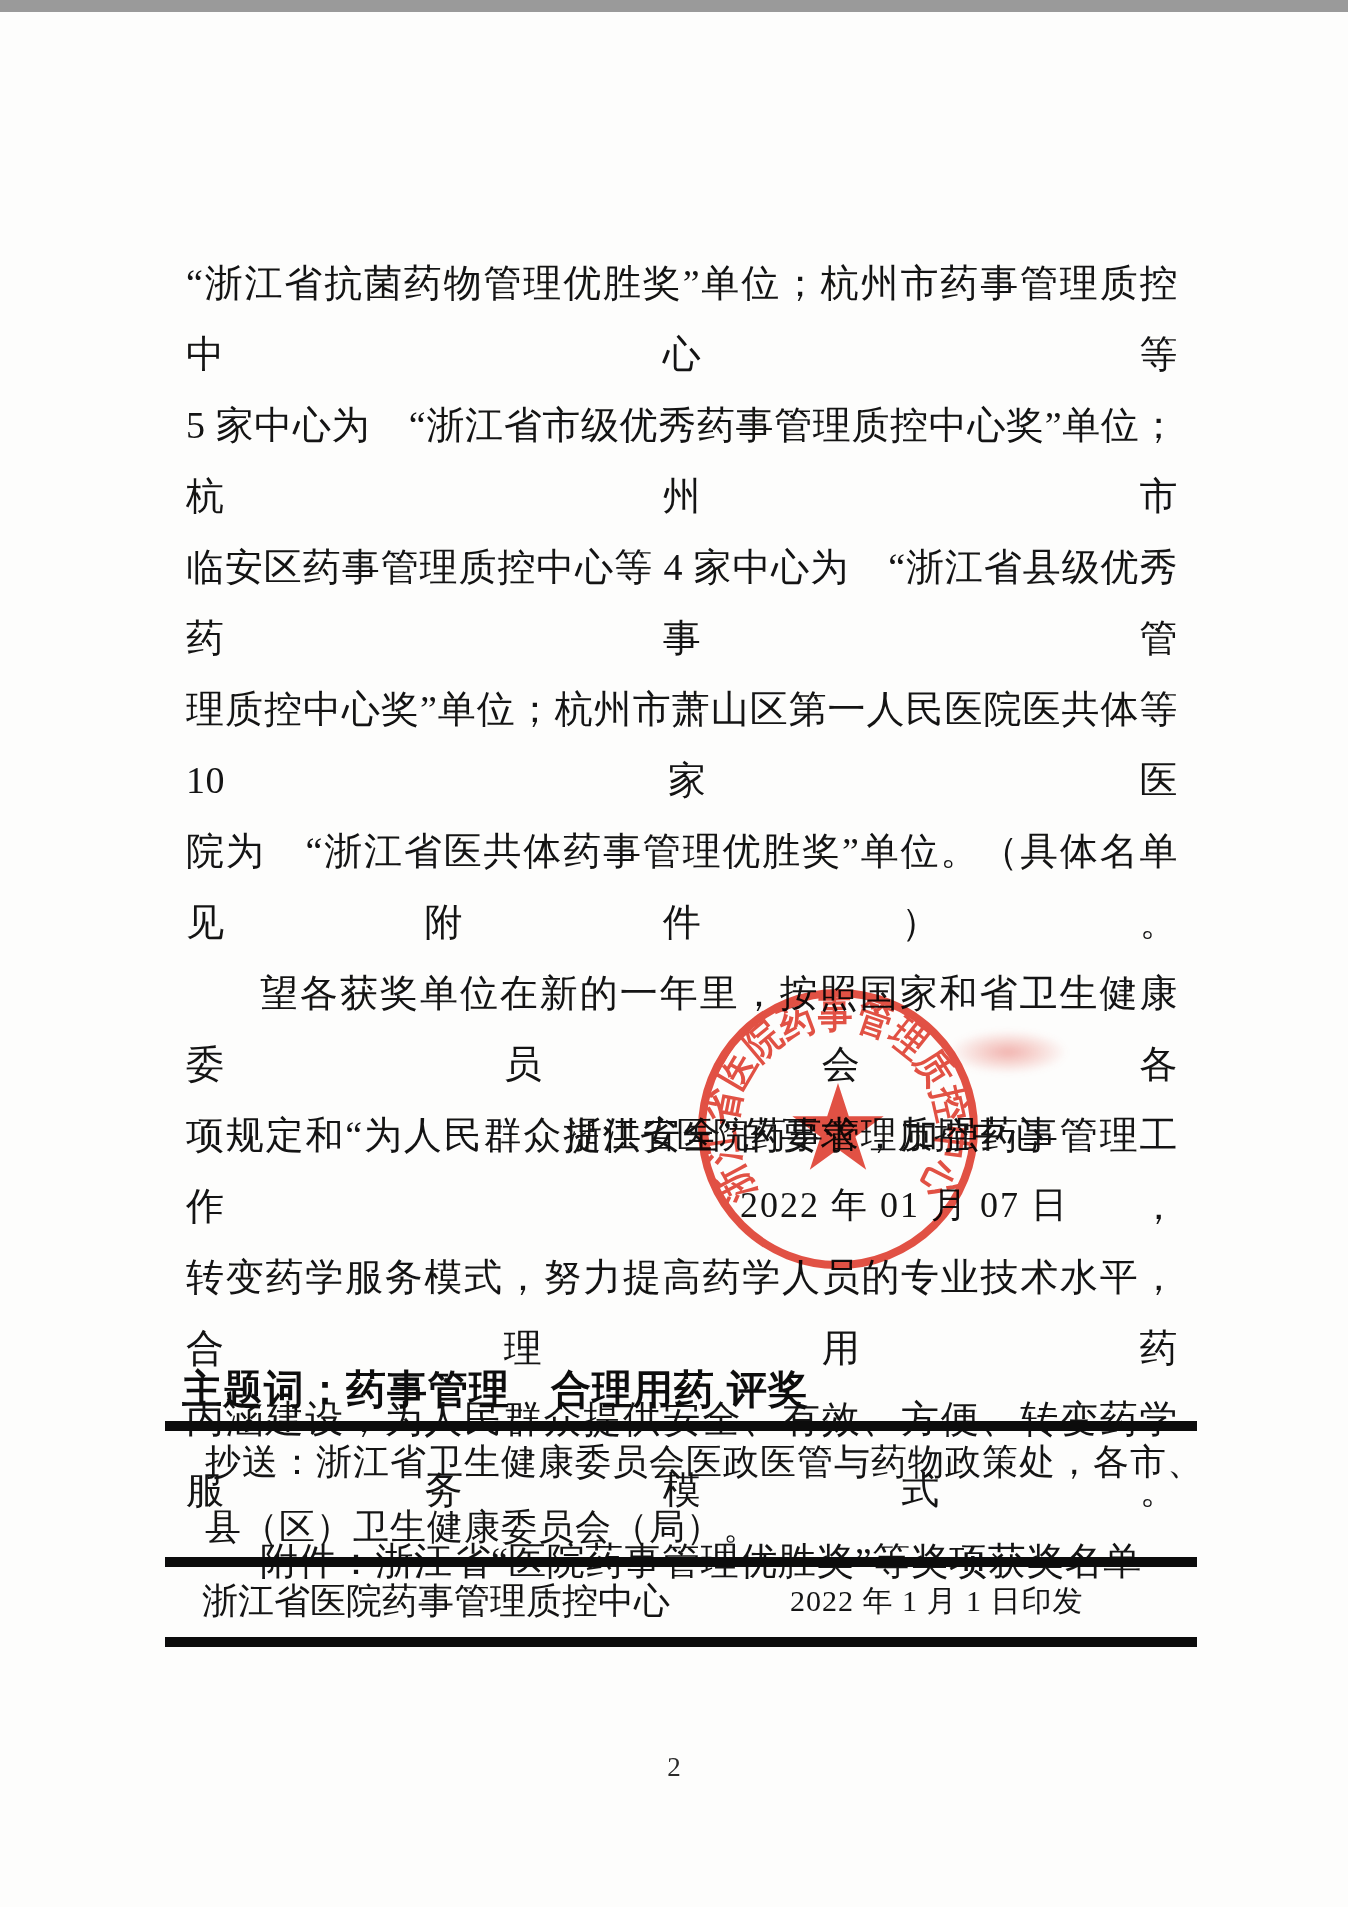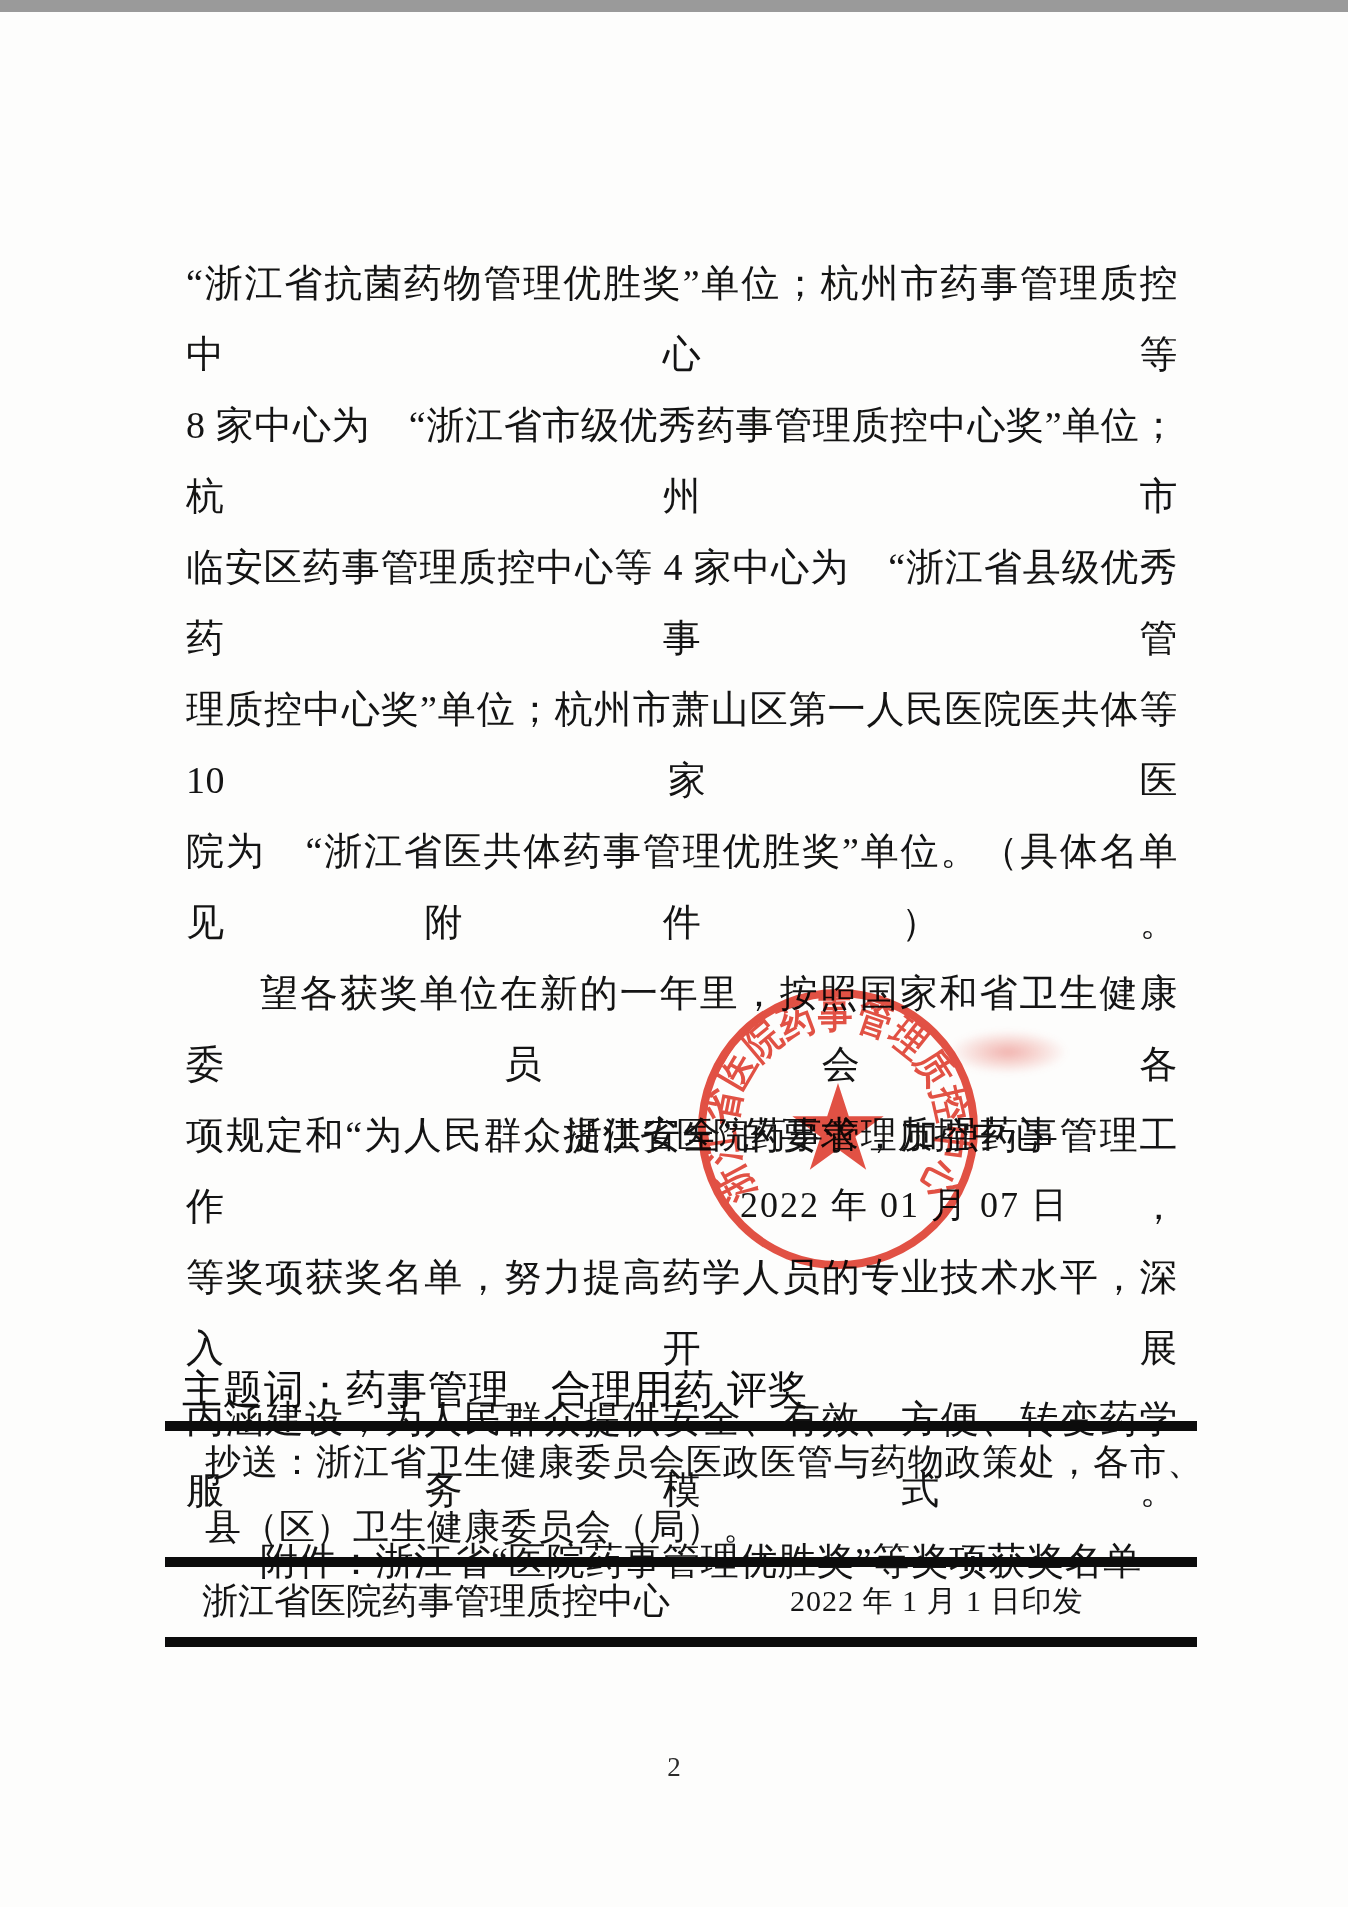"8 家中心为 “浙江省市级优秀药事管理质控中心奖”单位；杭州市" div.line { text: 8 -> 5 }
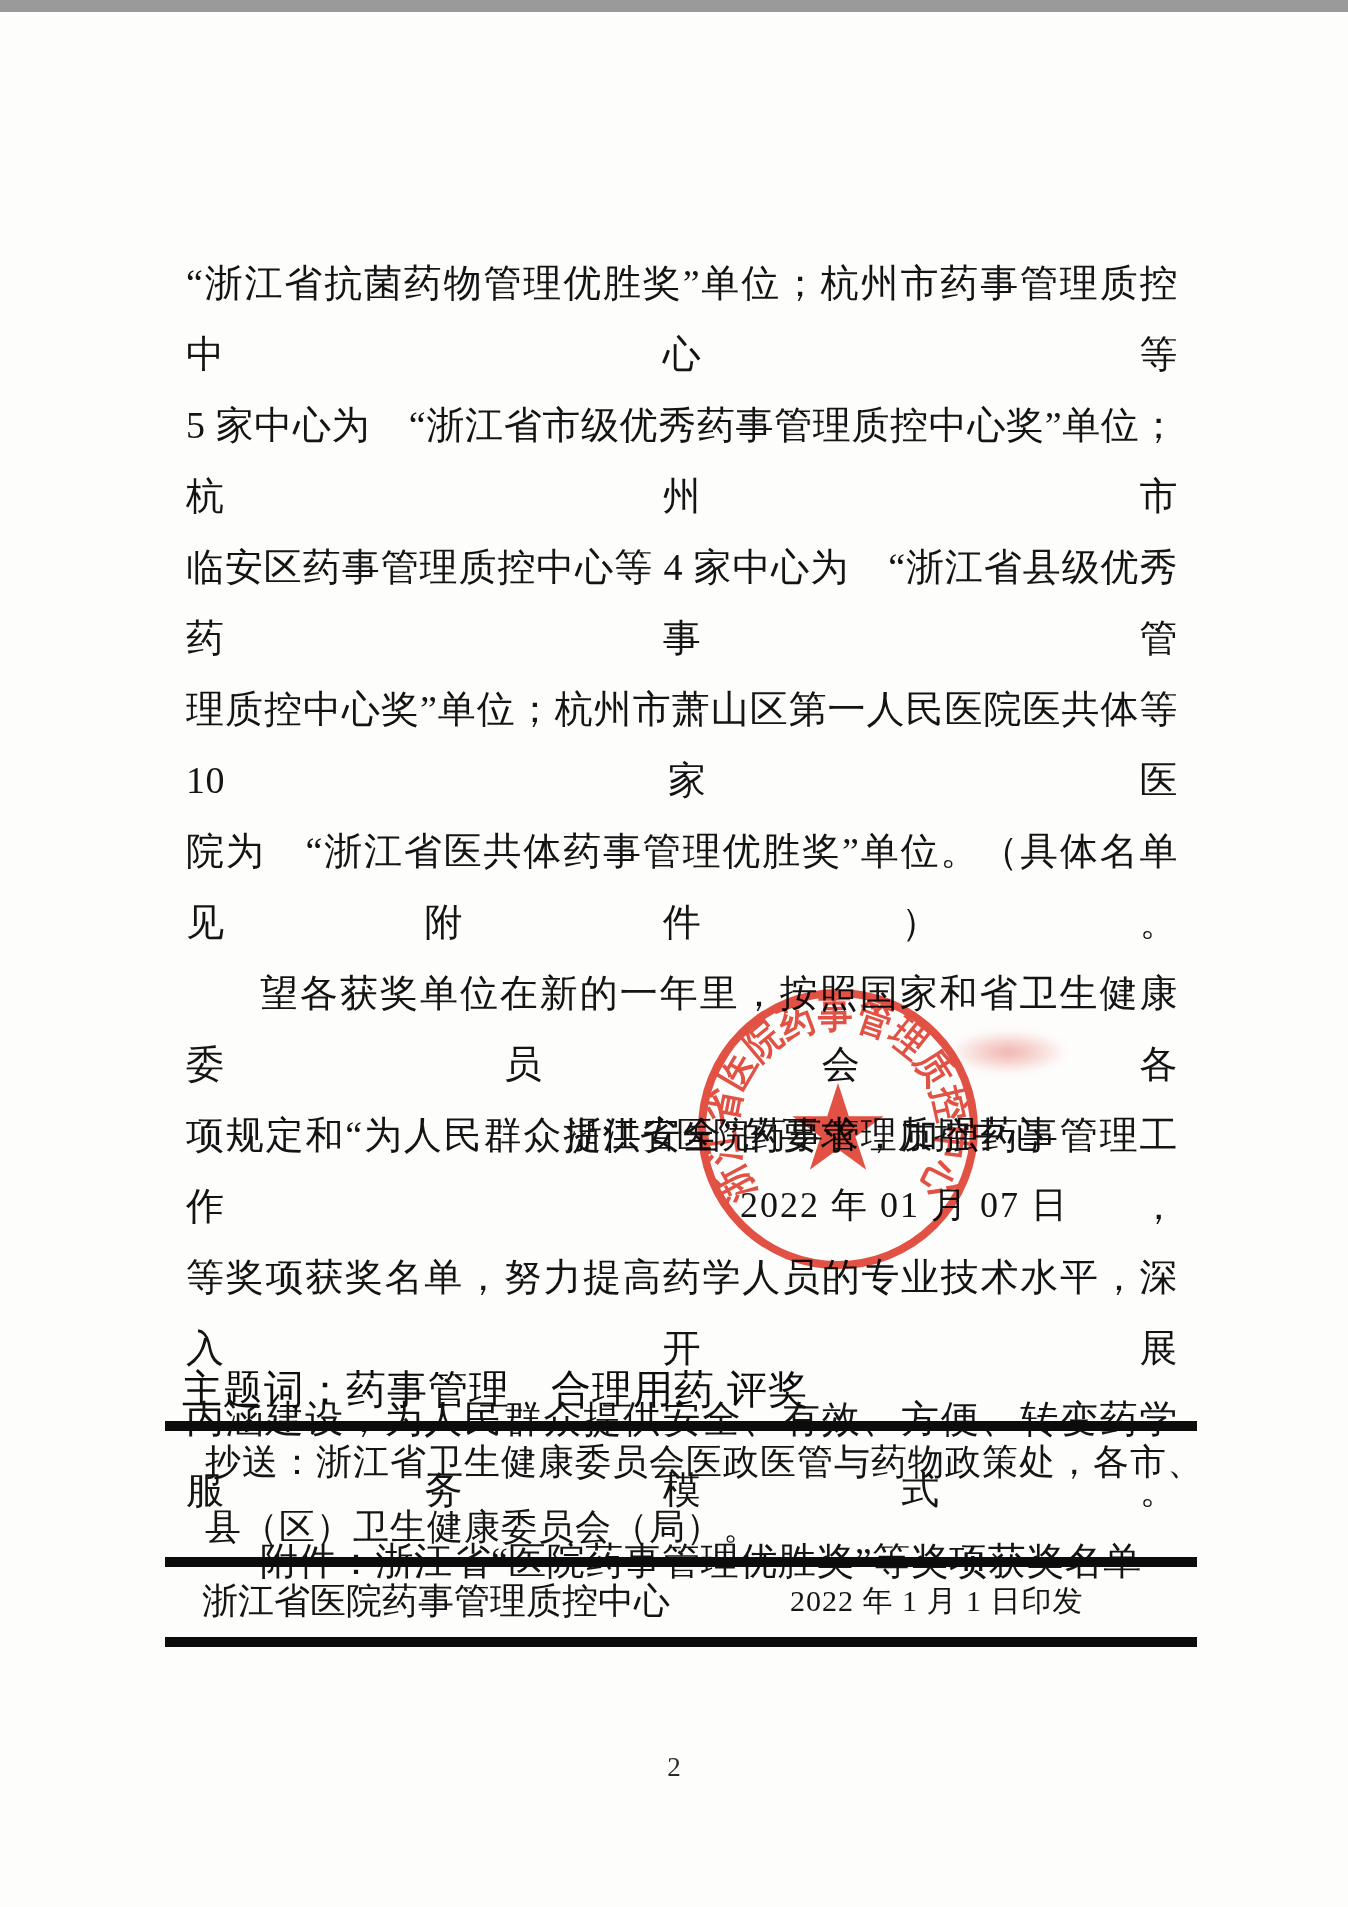"等奖项获奖名单，努力提高药学人员的专业技术水平，深入开展" div.line { text: 等奖项获奖名单，努力提高药学人员的专业技术水平，深入开展 -> 转变药学服务模式，努力提高药学人员的专业技术水平，合理用药 }
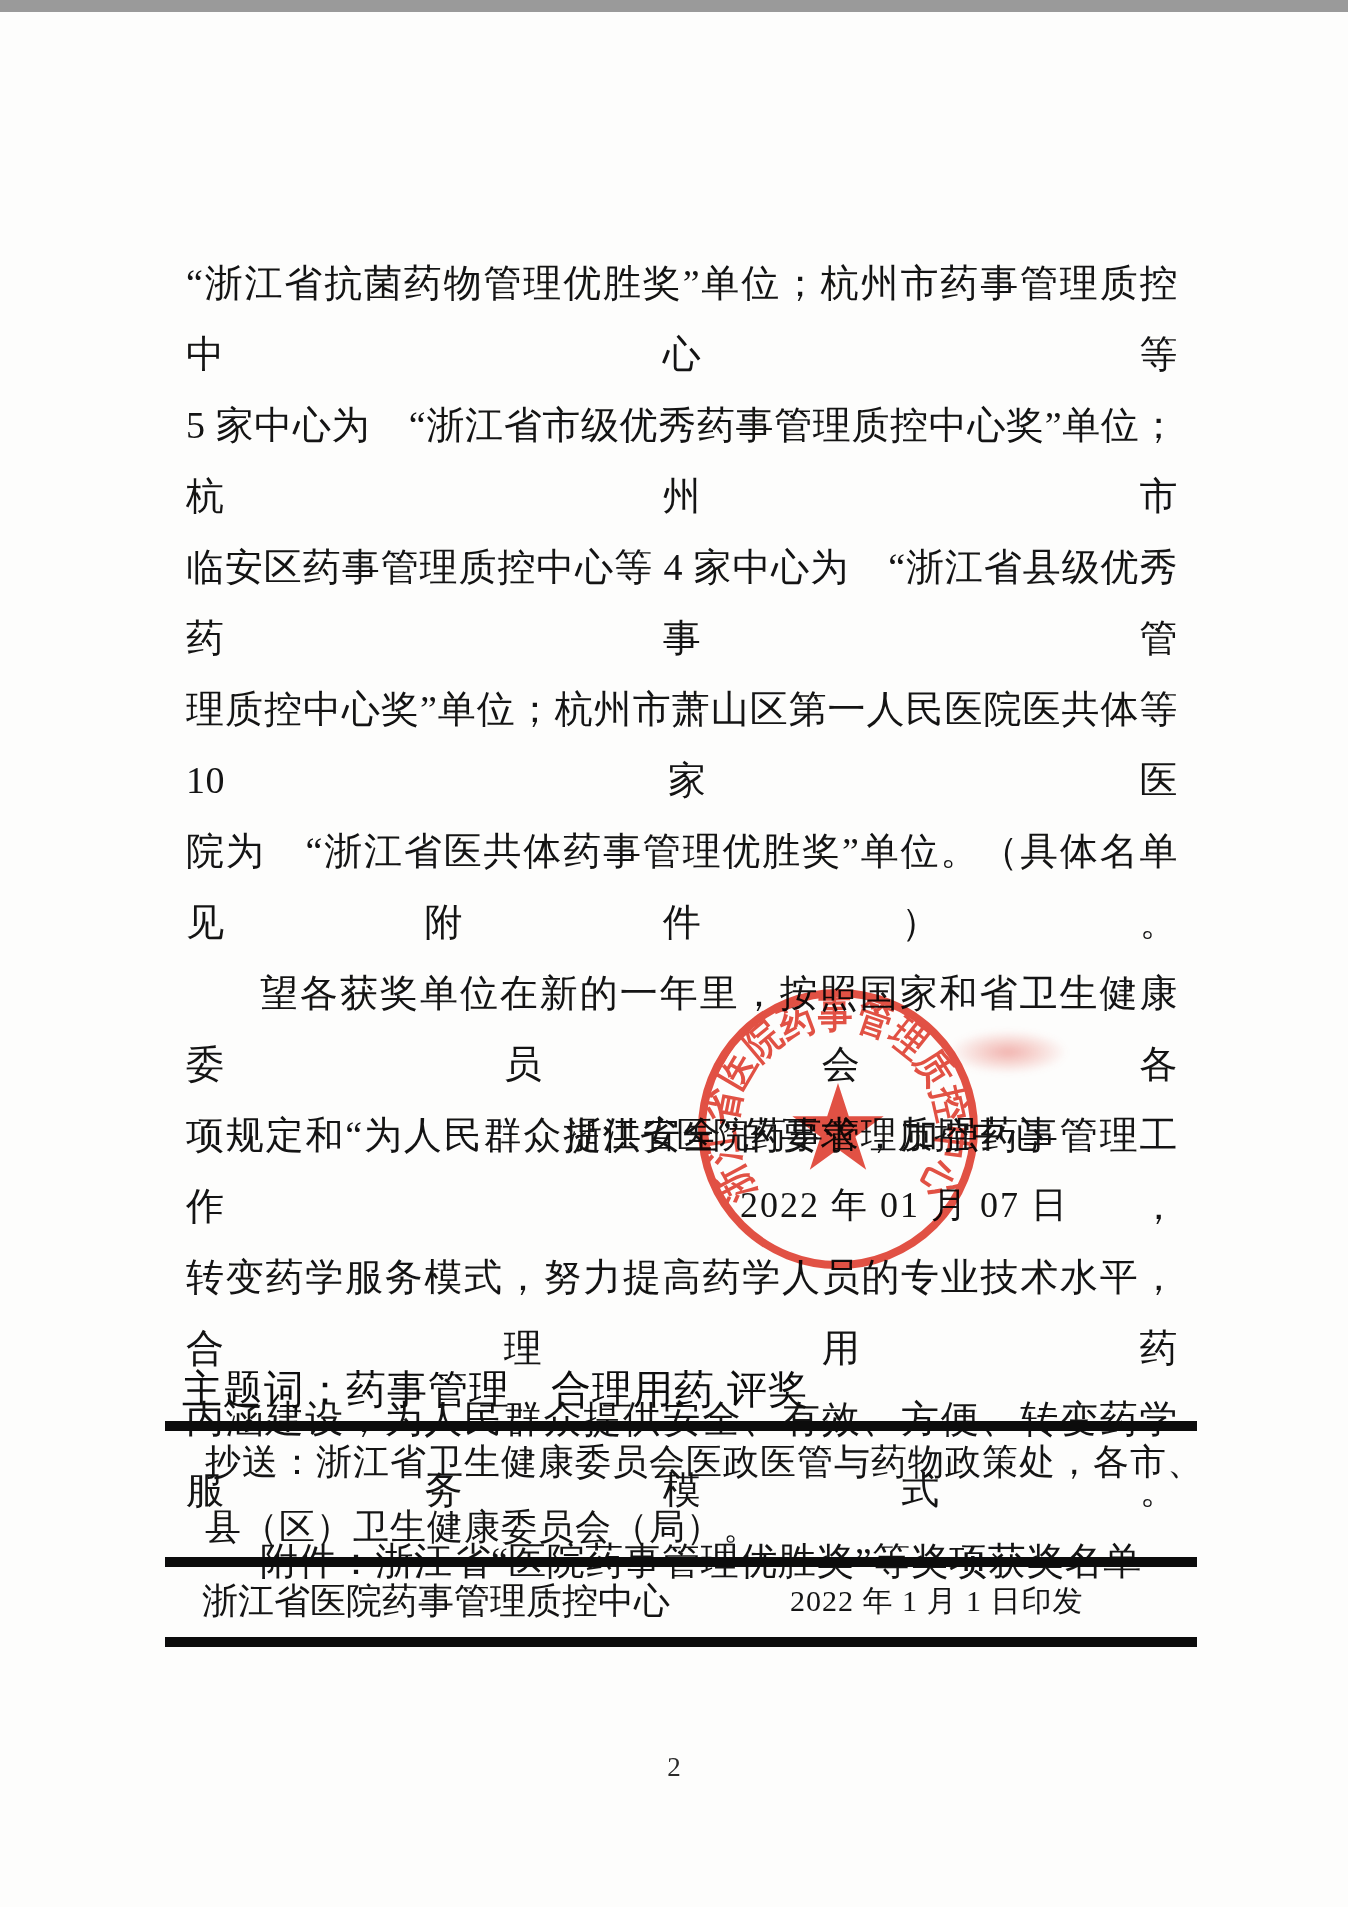"主题词：药事管理 合理用药 评奖" .subject-line { font-weight: 400 -> 700 }
